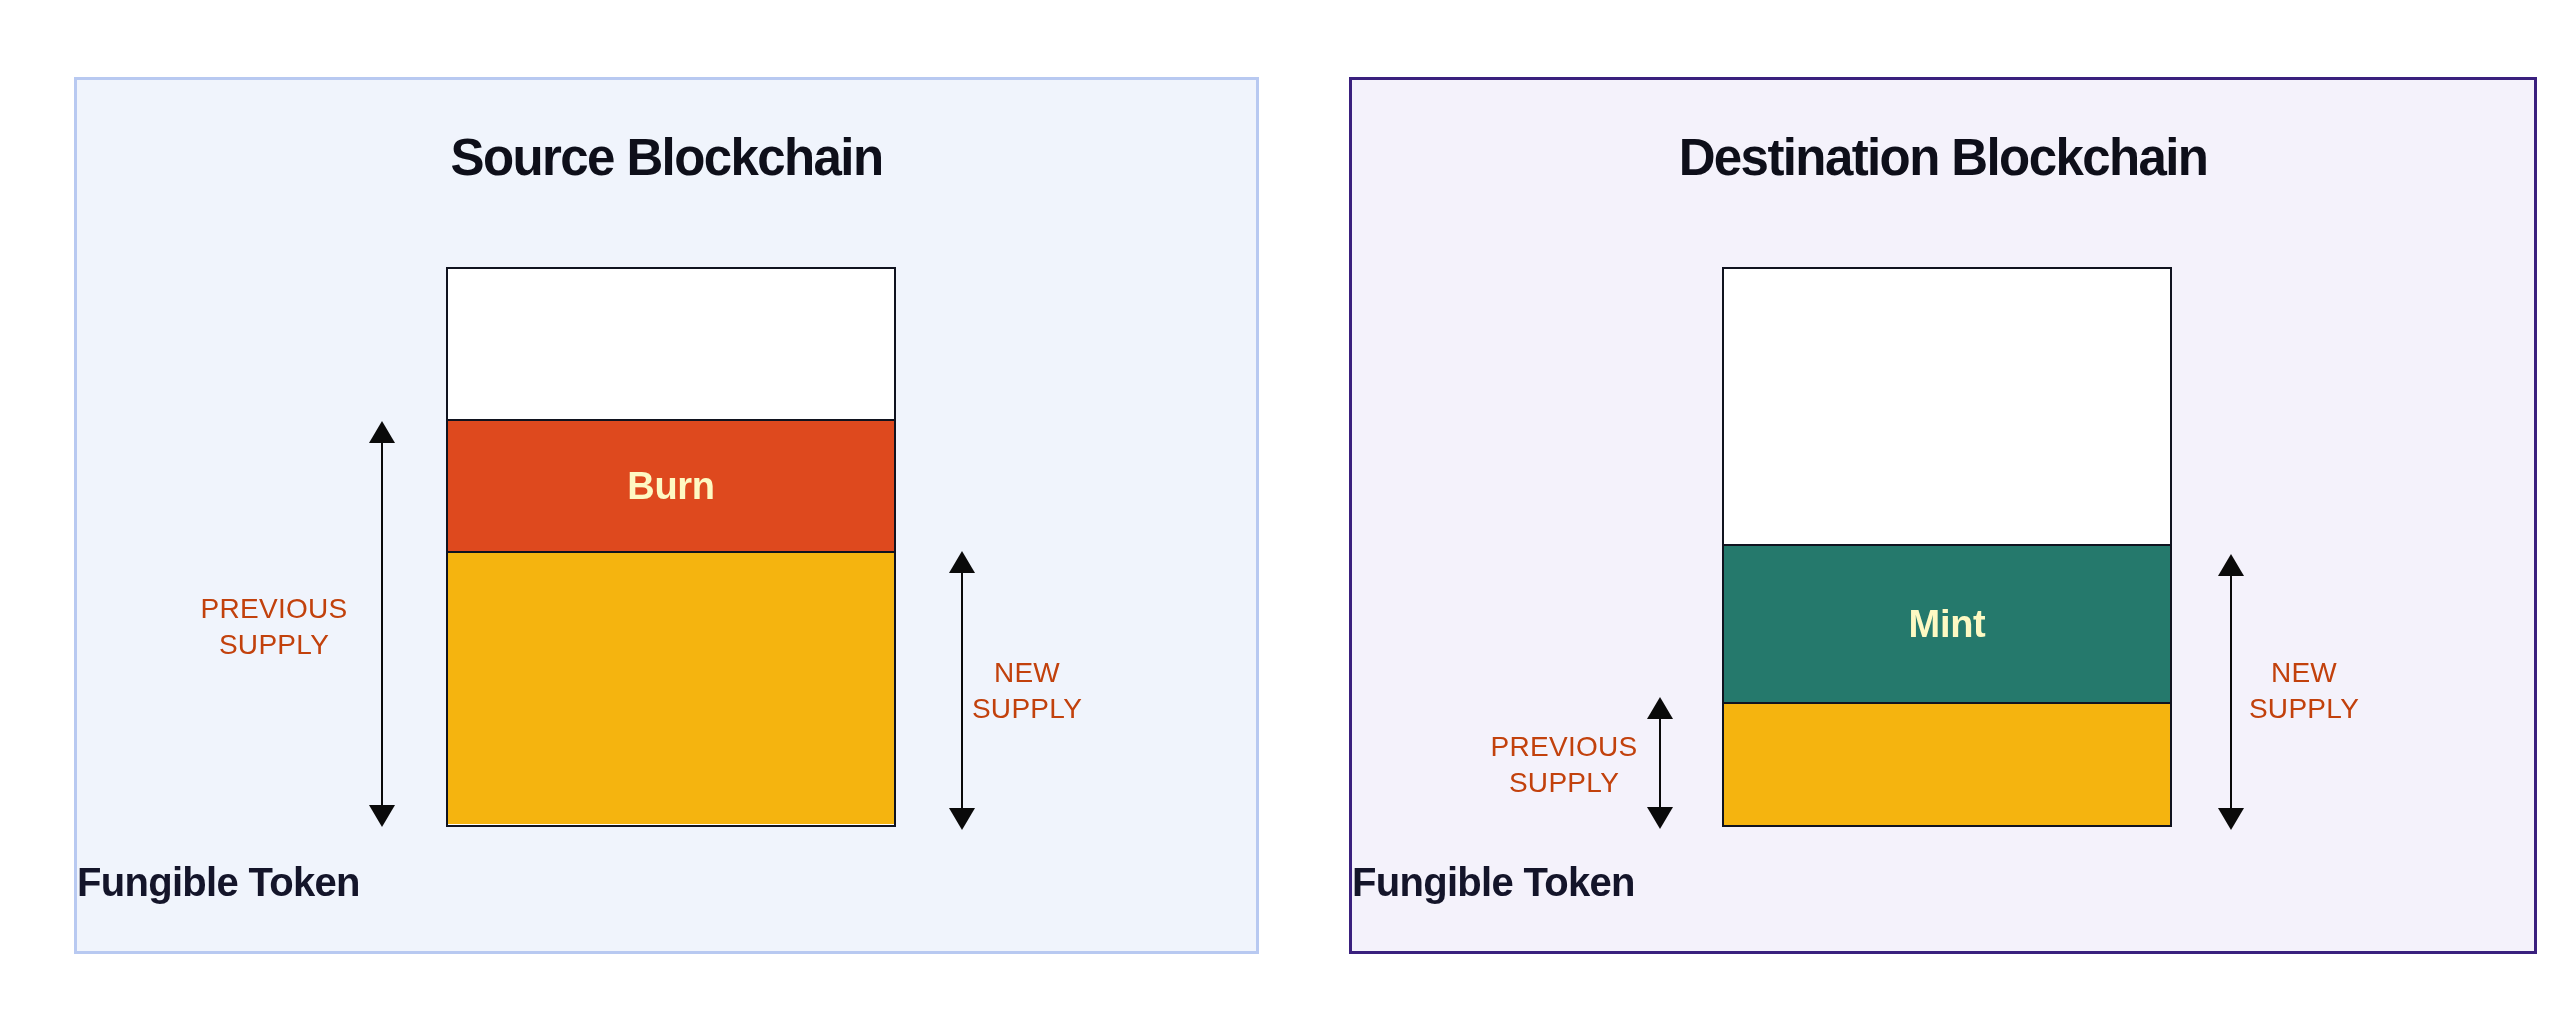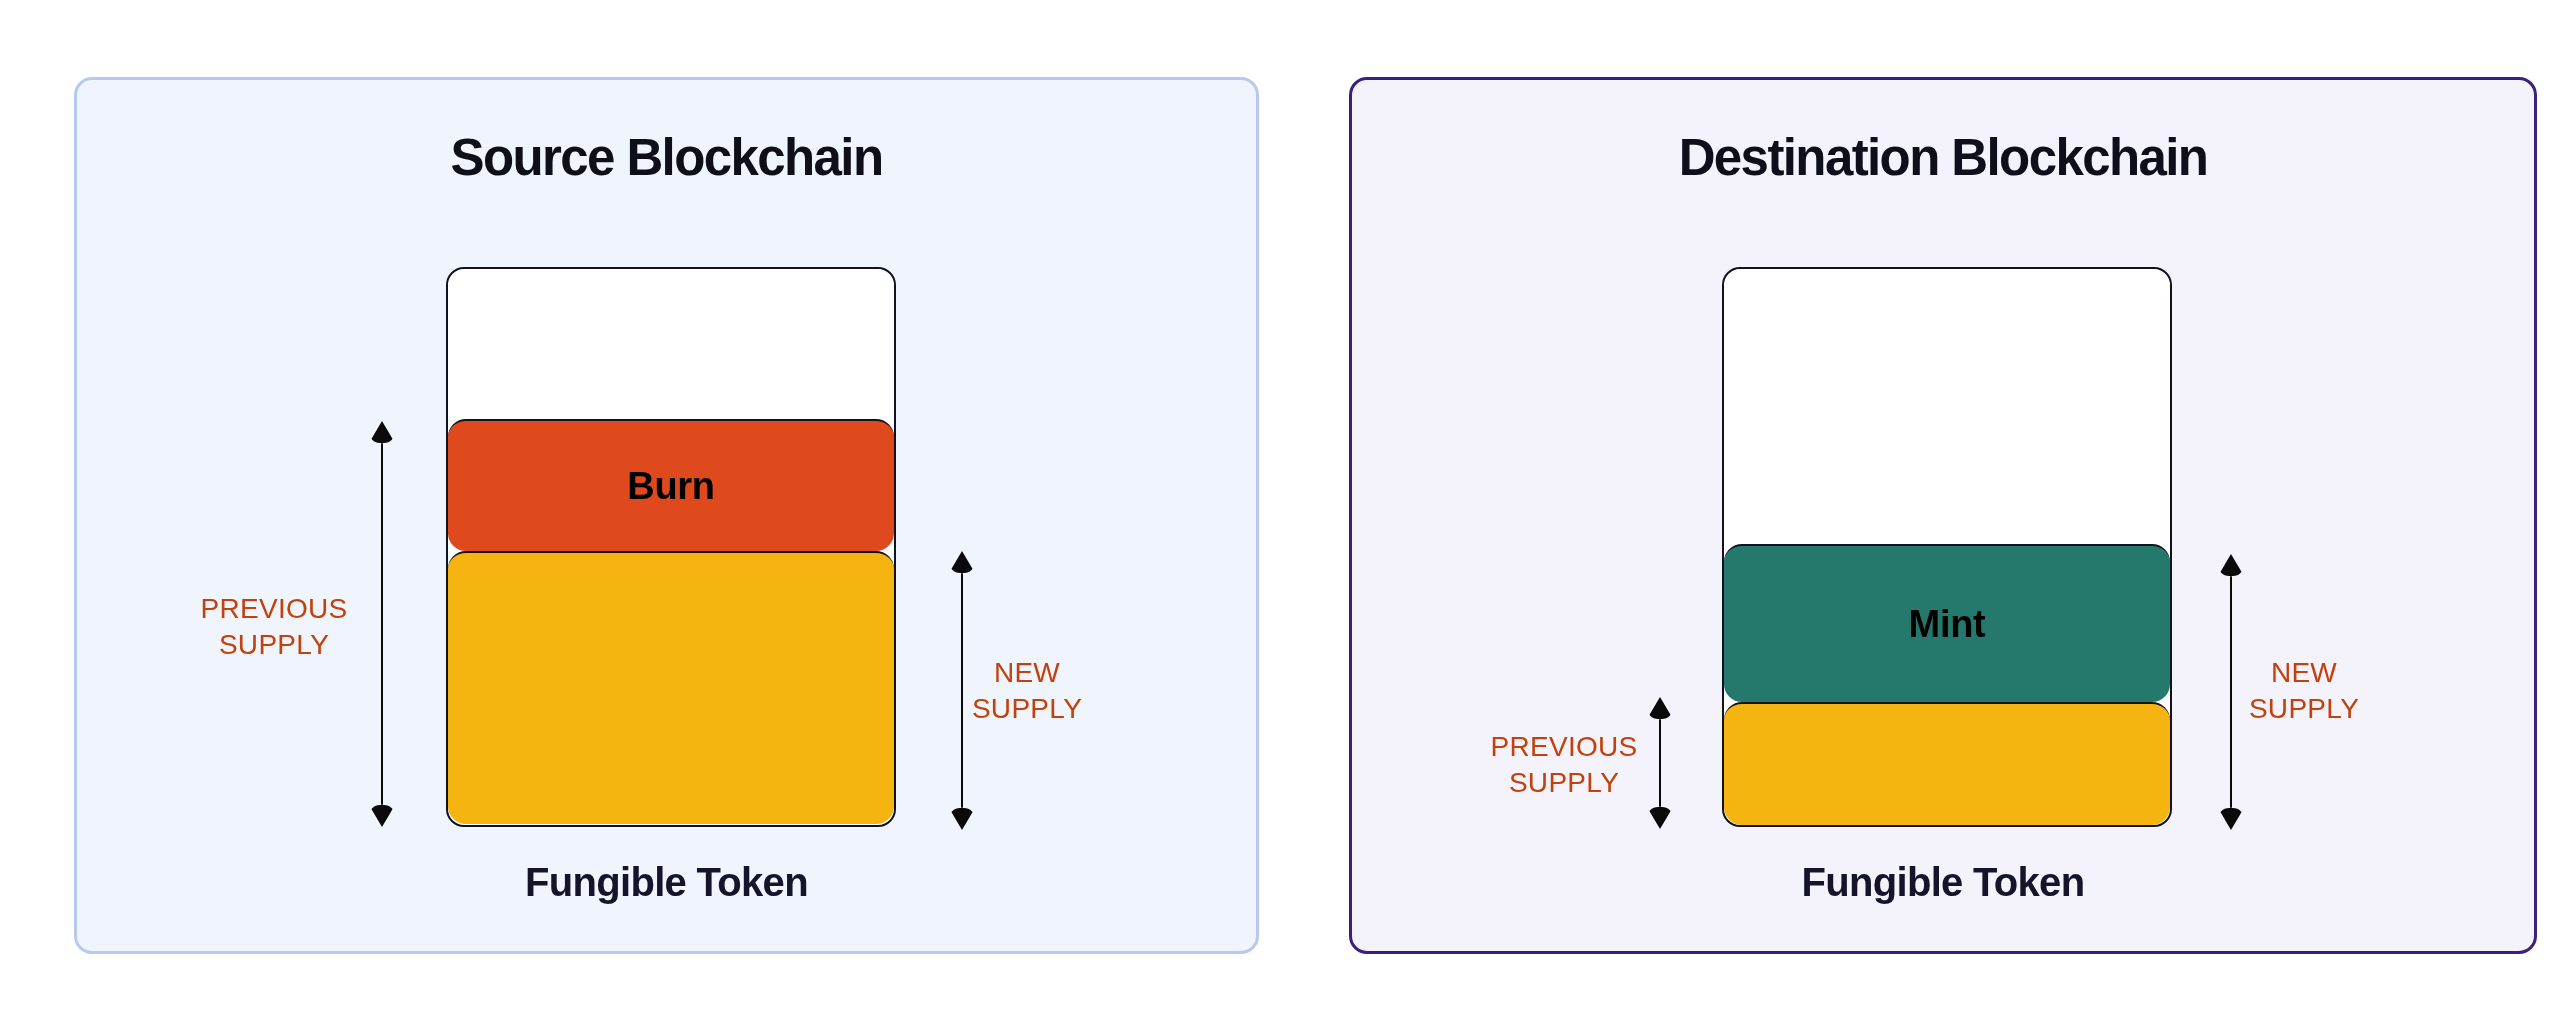"Source Blockchain" * { border-radius: 18px -> none }
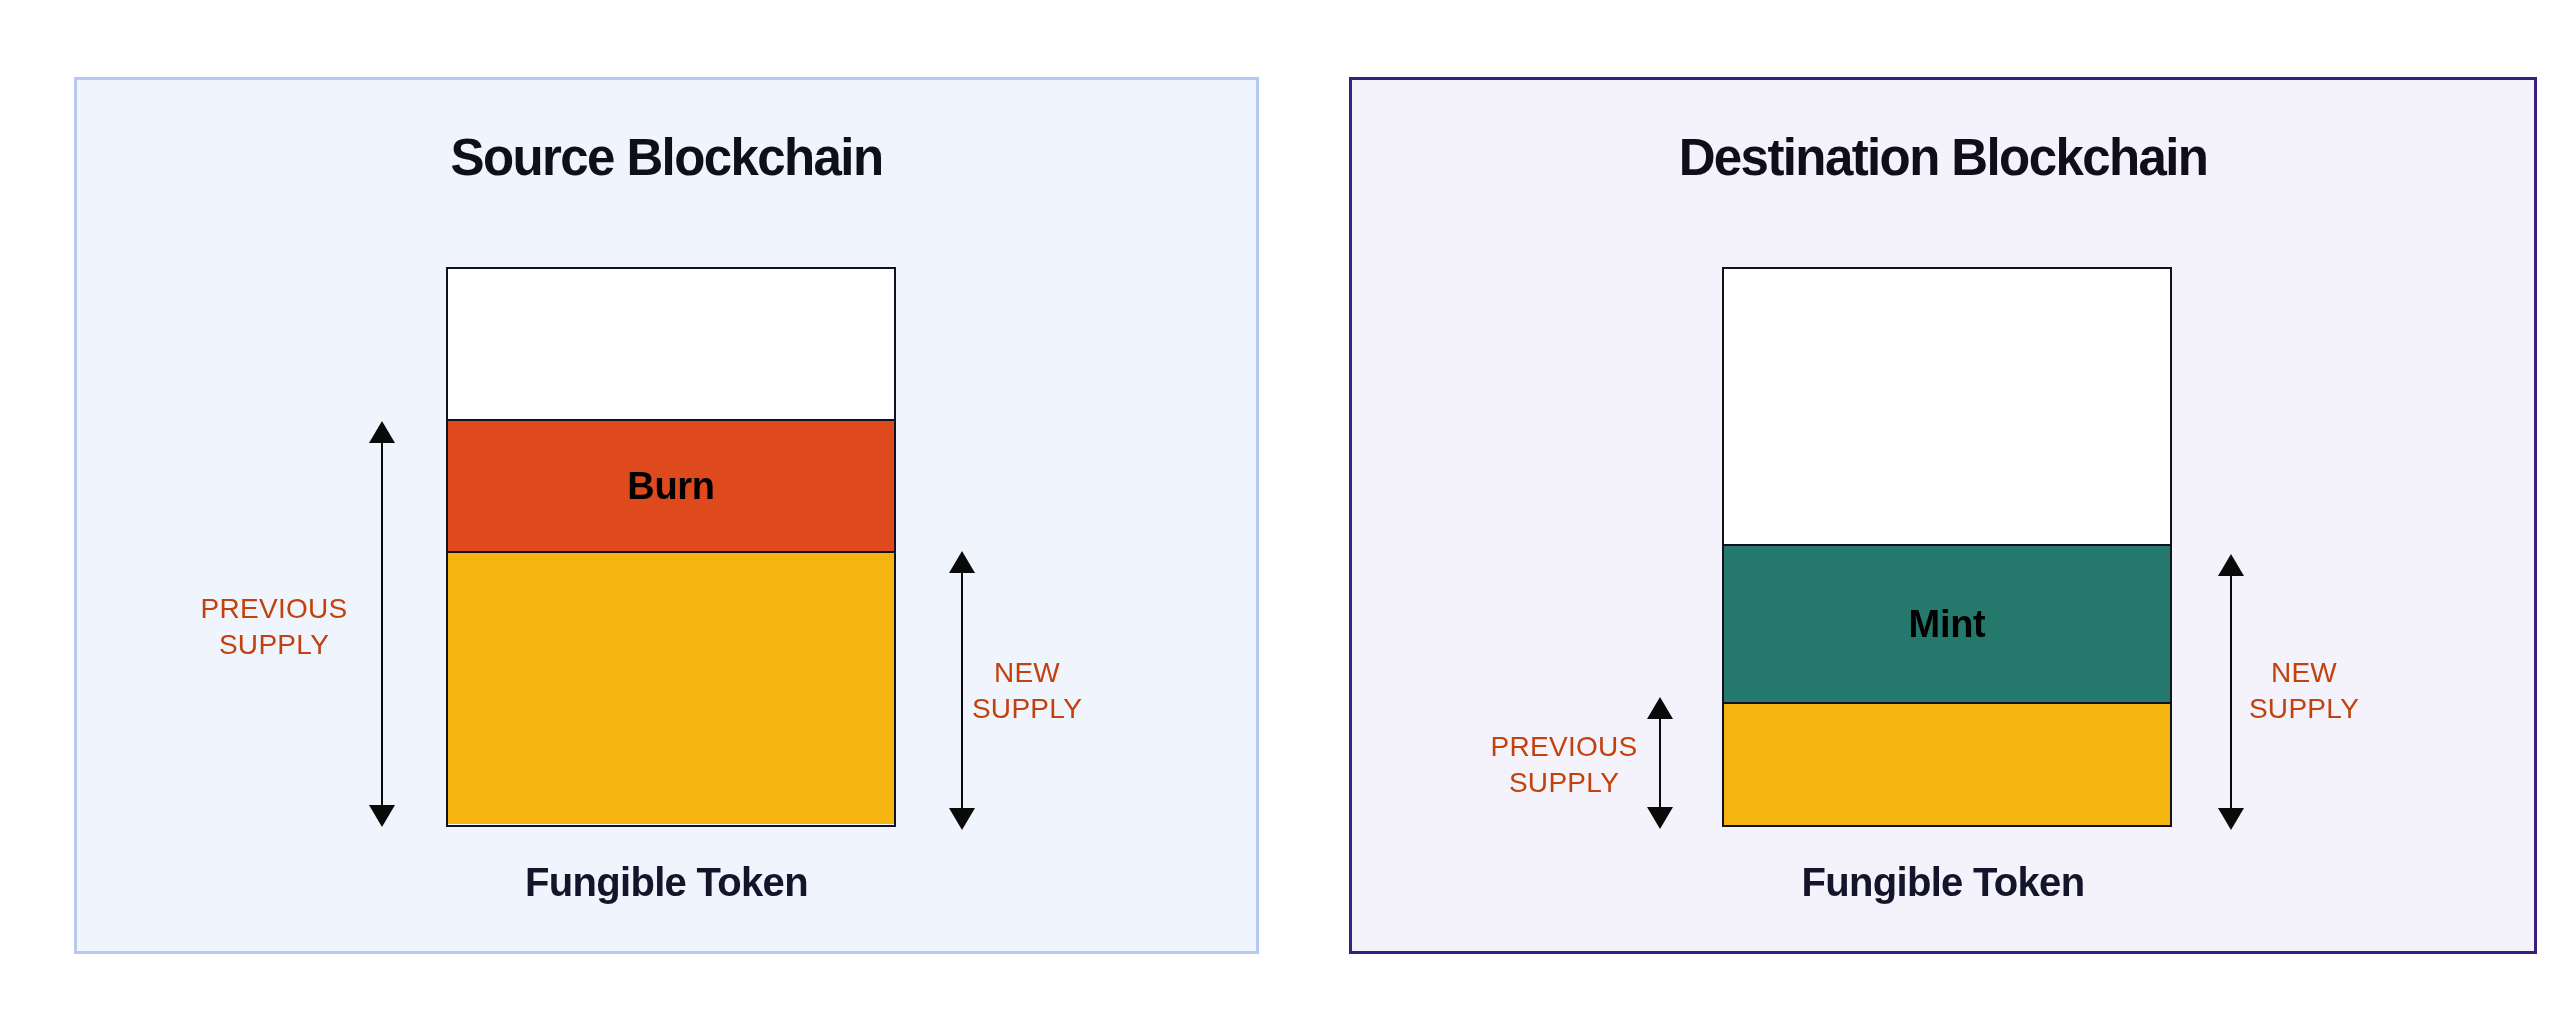"Burn" .seg-label { color: #000000 -> #fef9c3 }
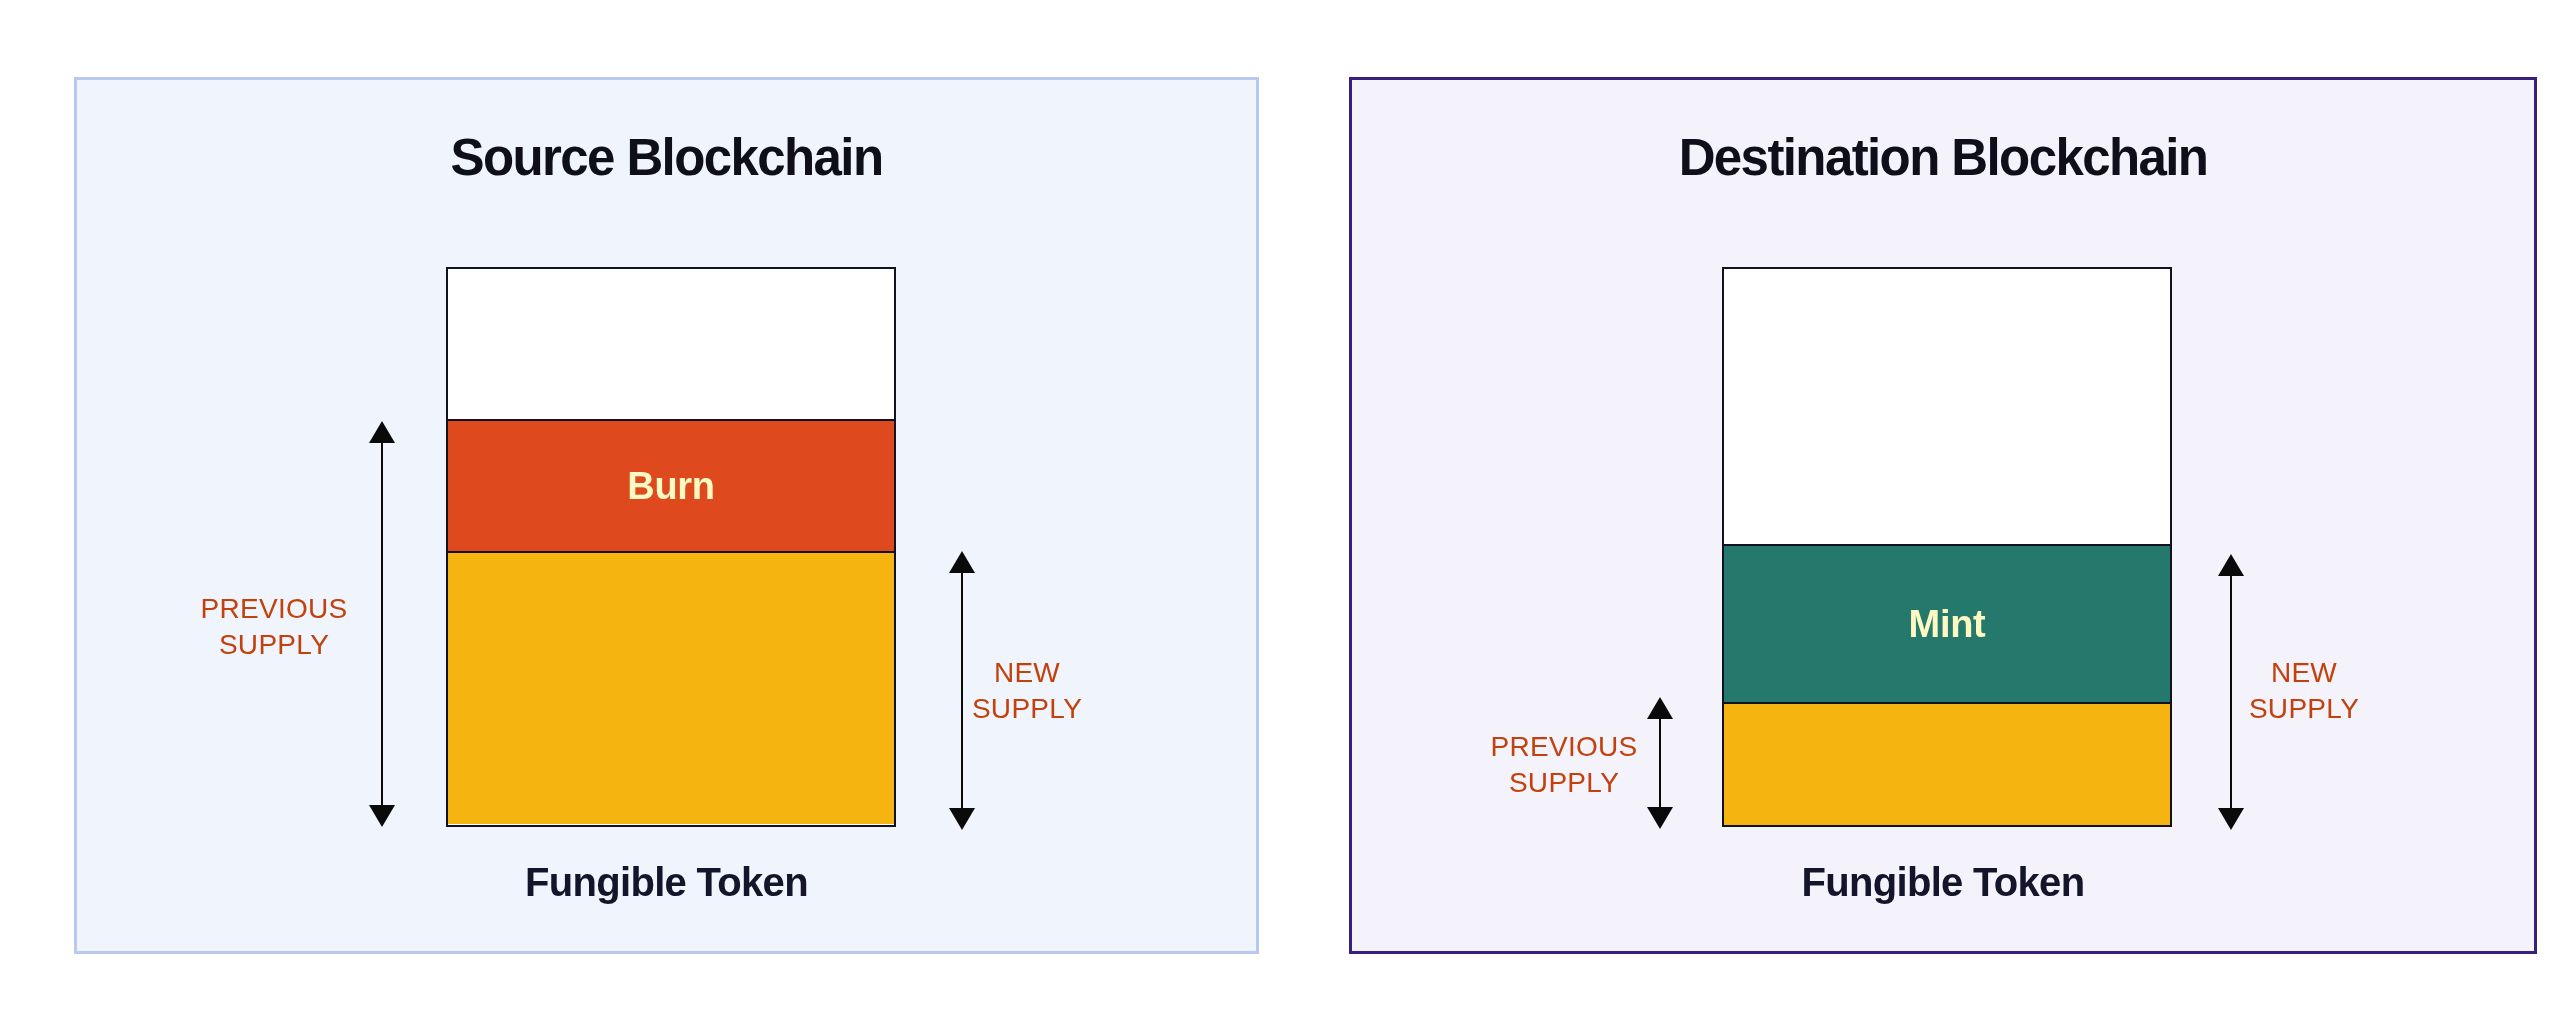"Fungible Token" .caption { text-align: center -> none }
